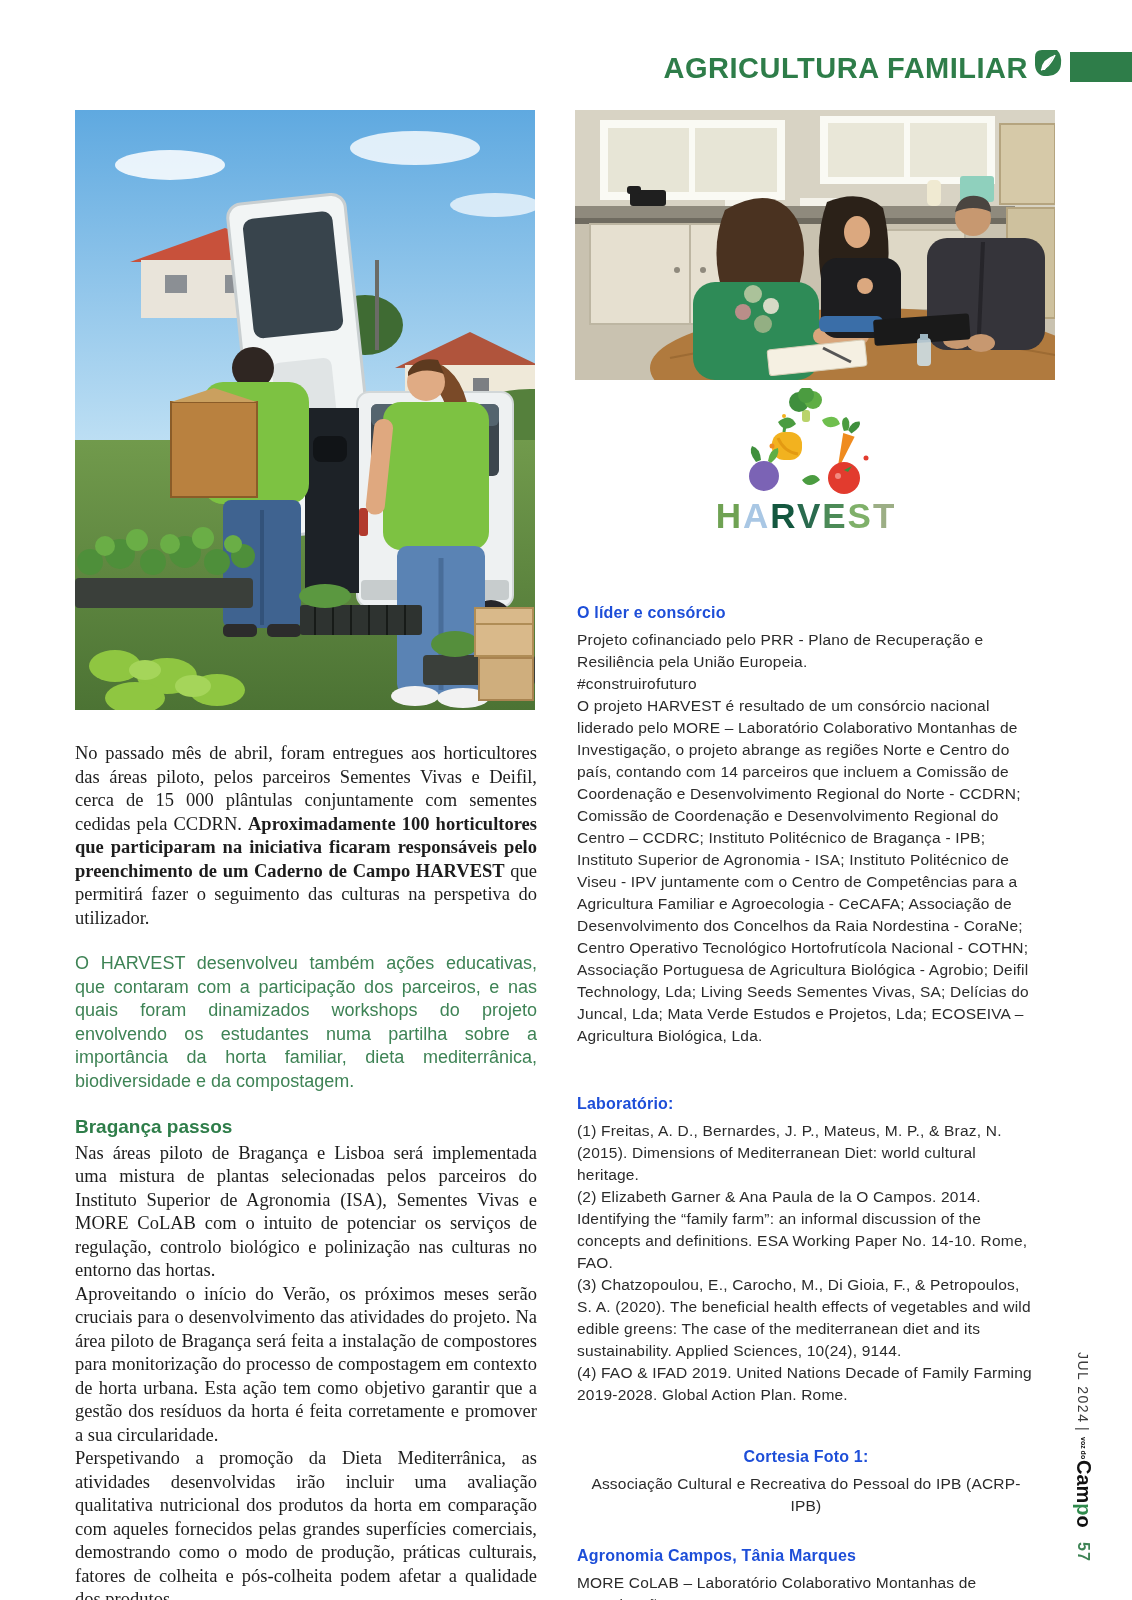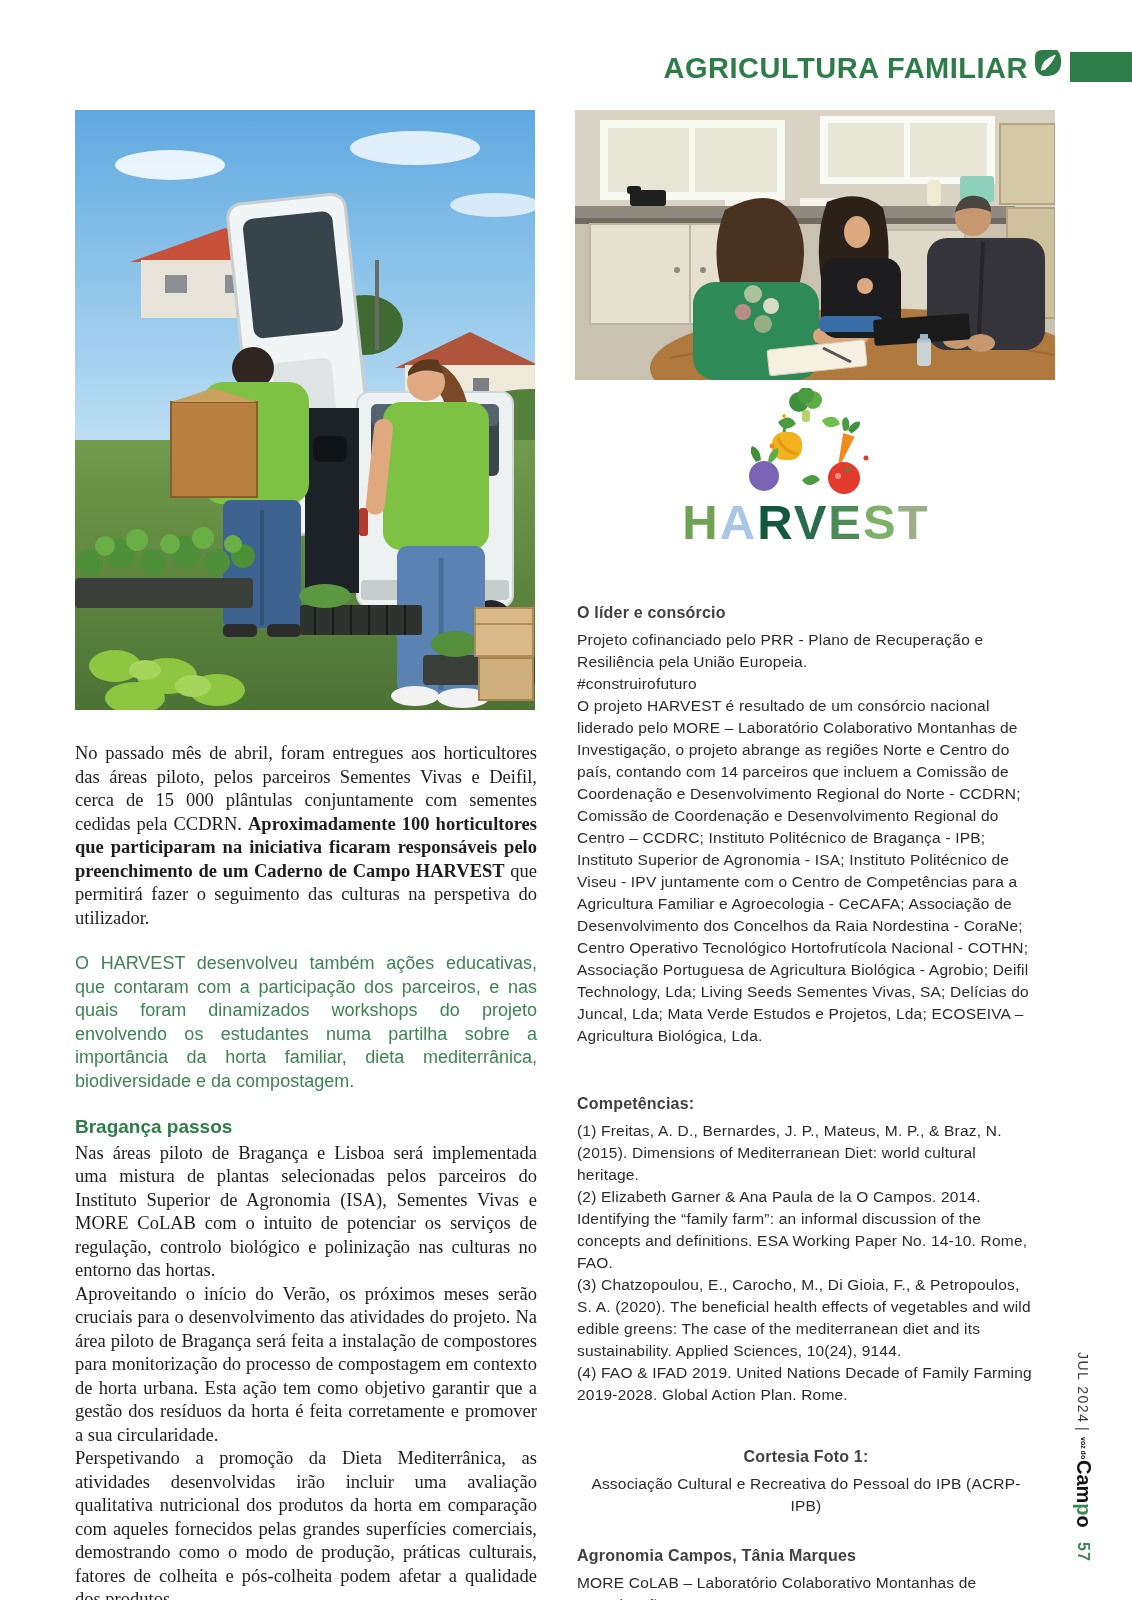"HARVEST" .logo-word { font-size: 49px -> 35px }
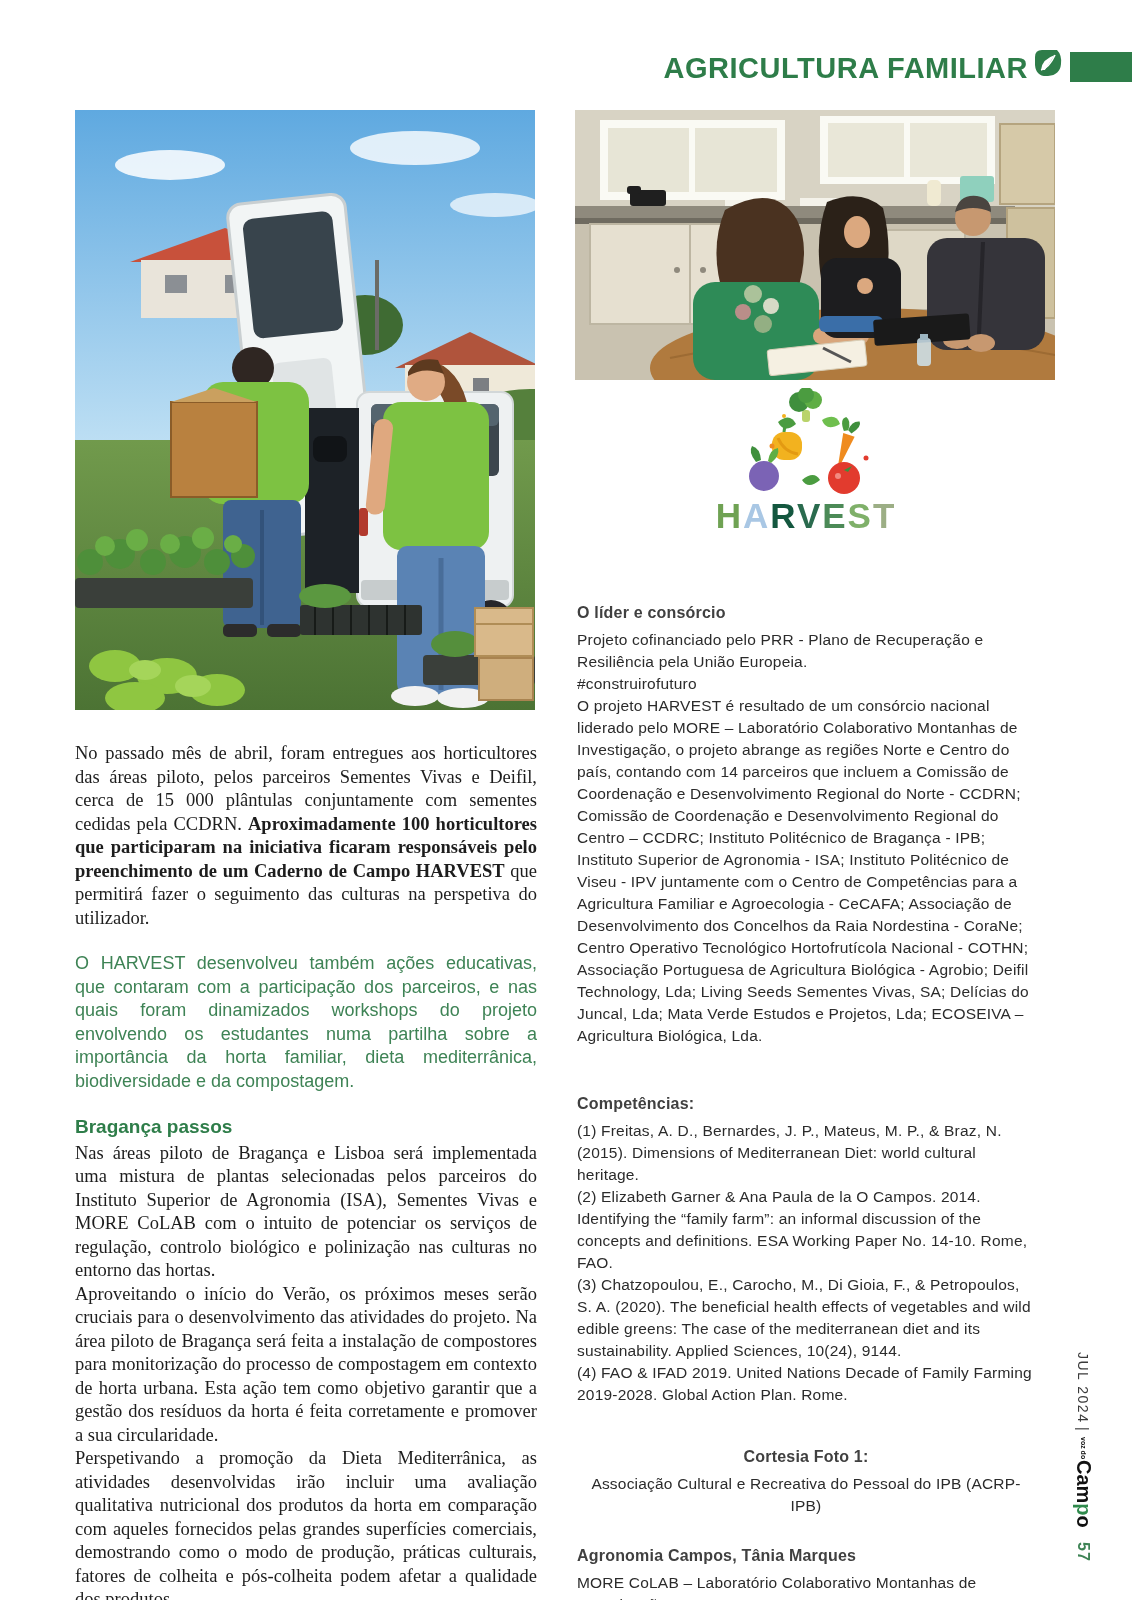"O líder e consórcio" .col-right h3 { color: #404040 -> #1d4ed8 }
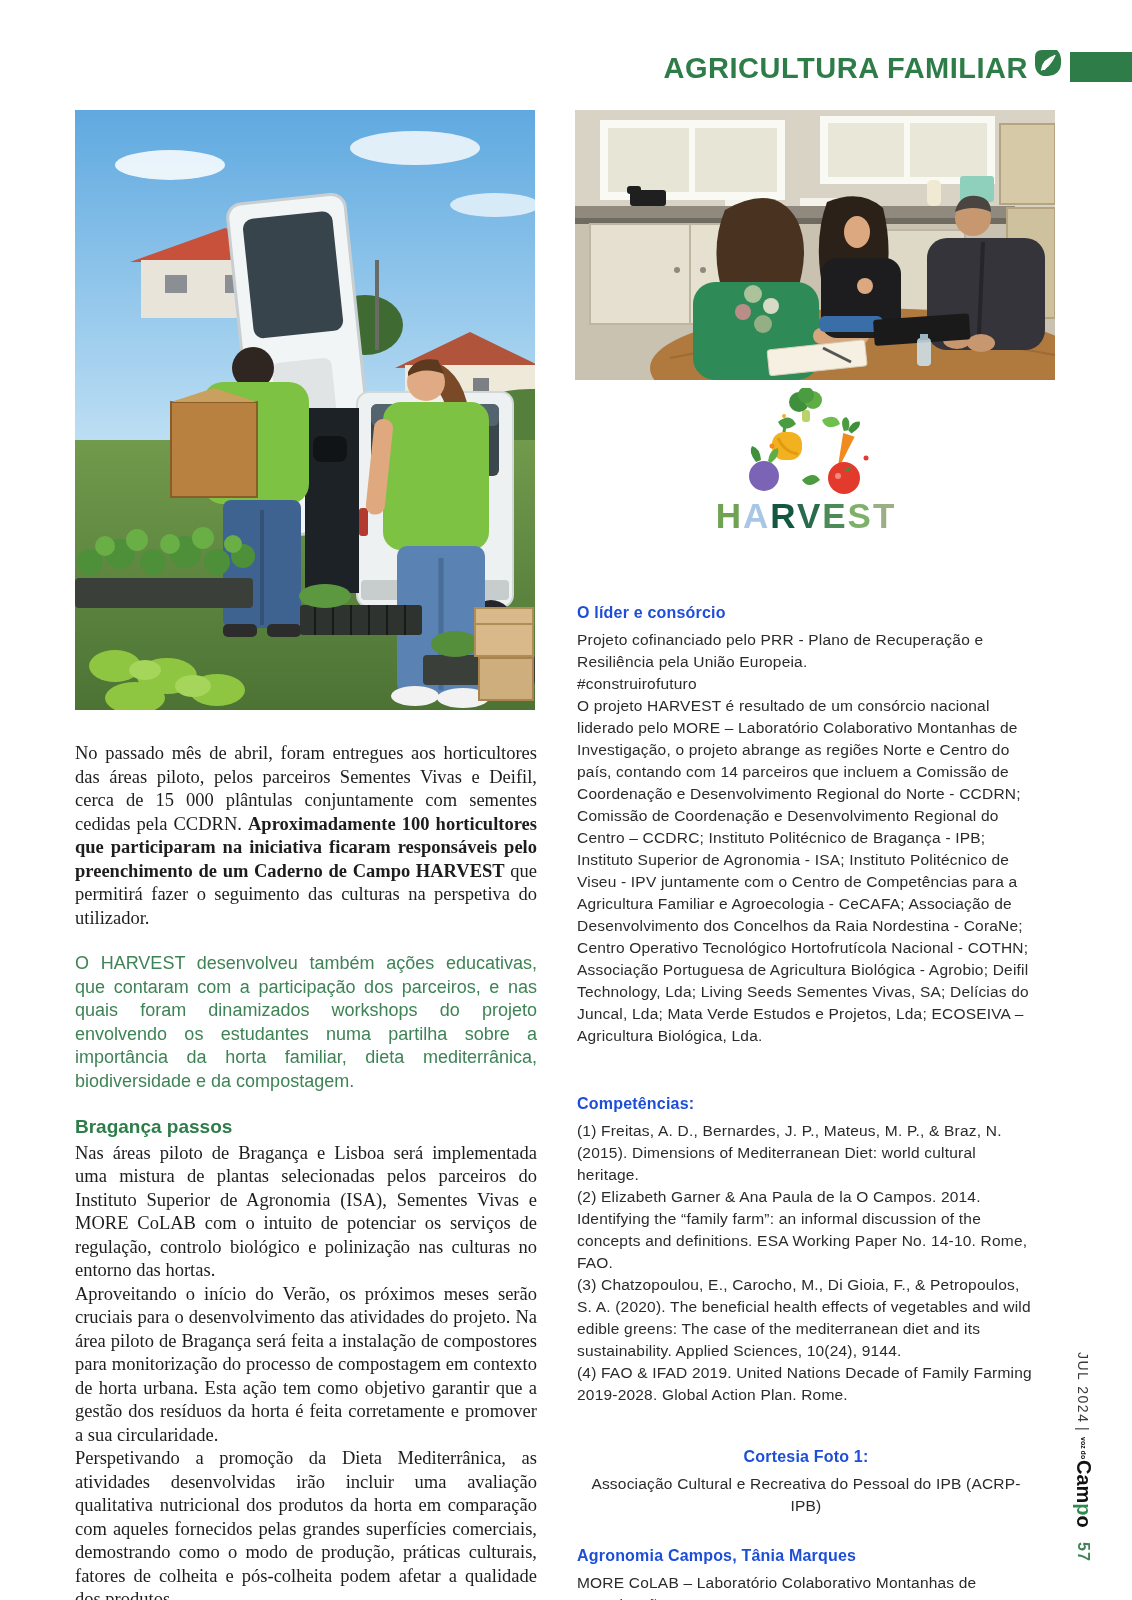"Competências:" h3 { text: Competências -> Laboratório }
